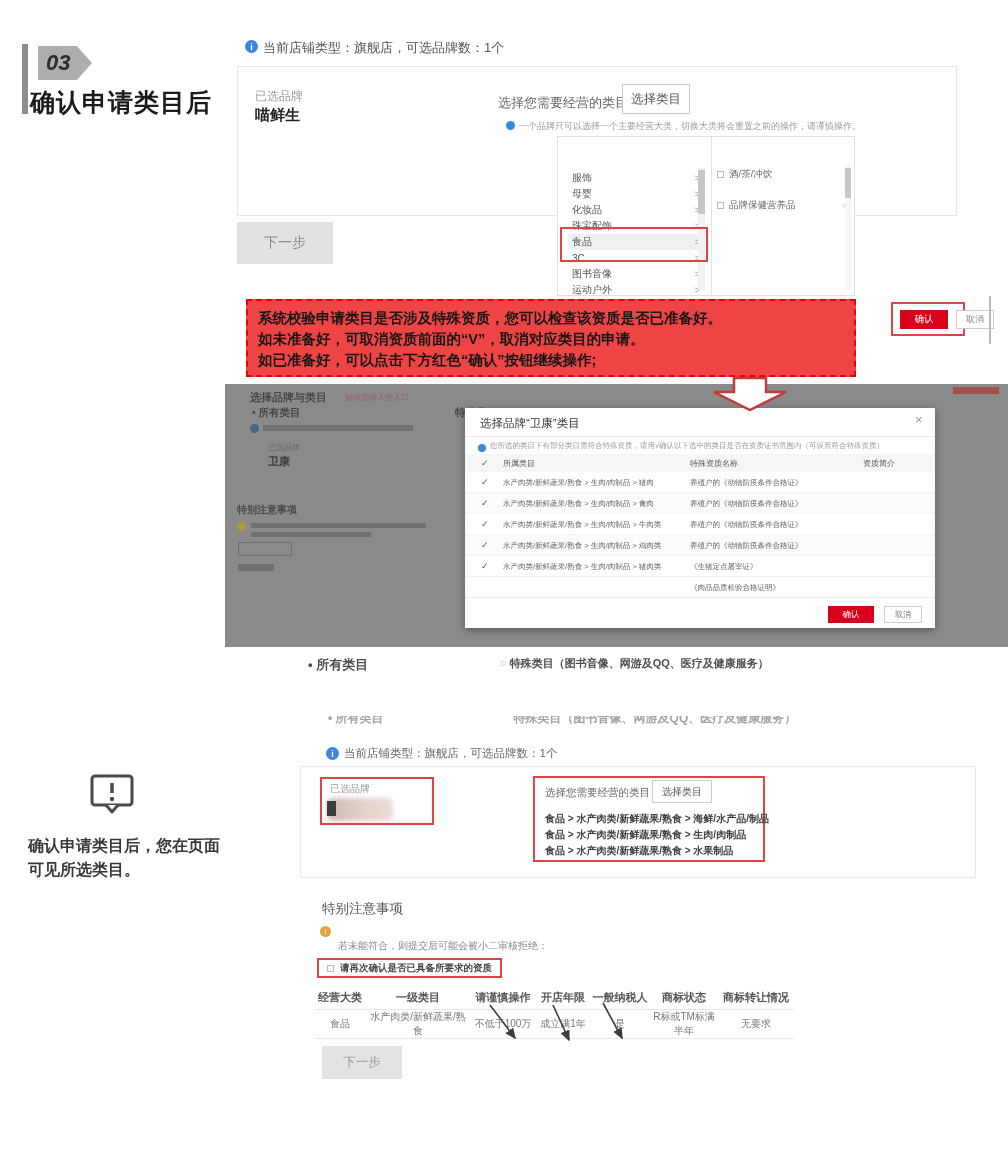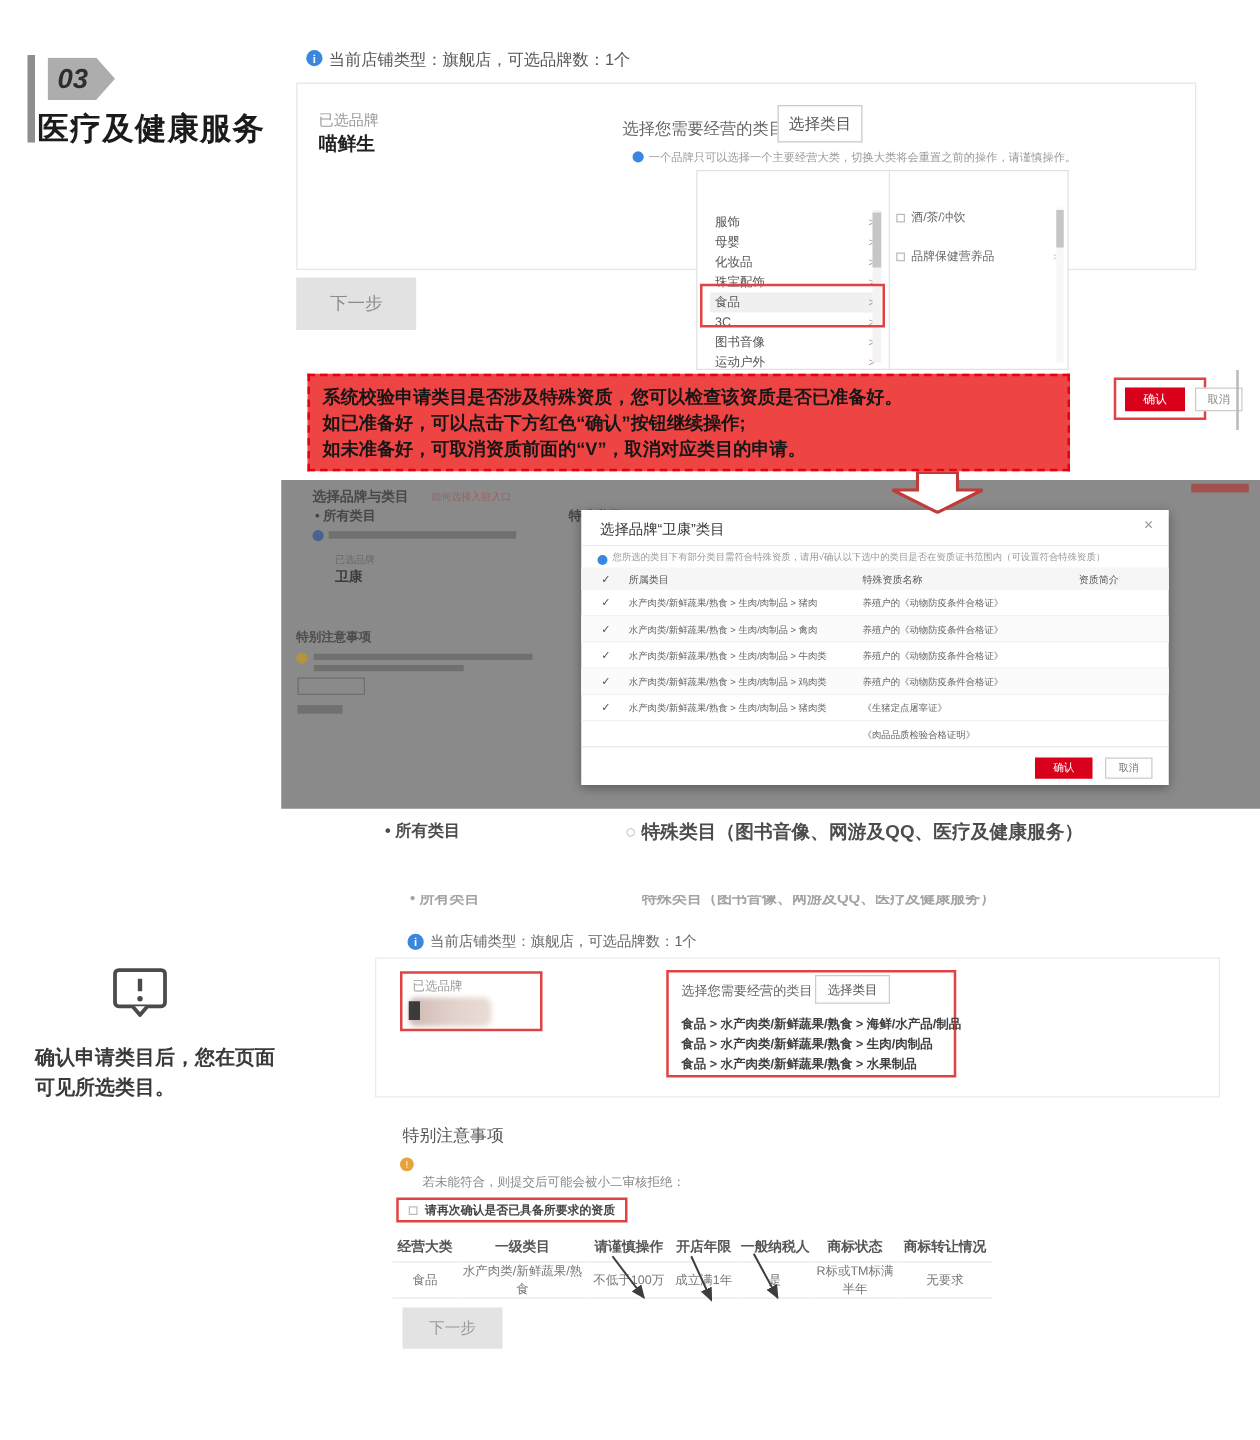"医疗及健康服务" div.abs { text: 医疗及健康服务 -> 确认申请类目后 }
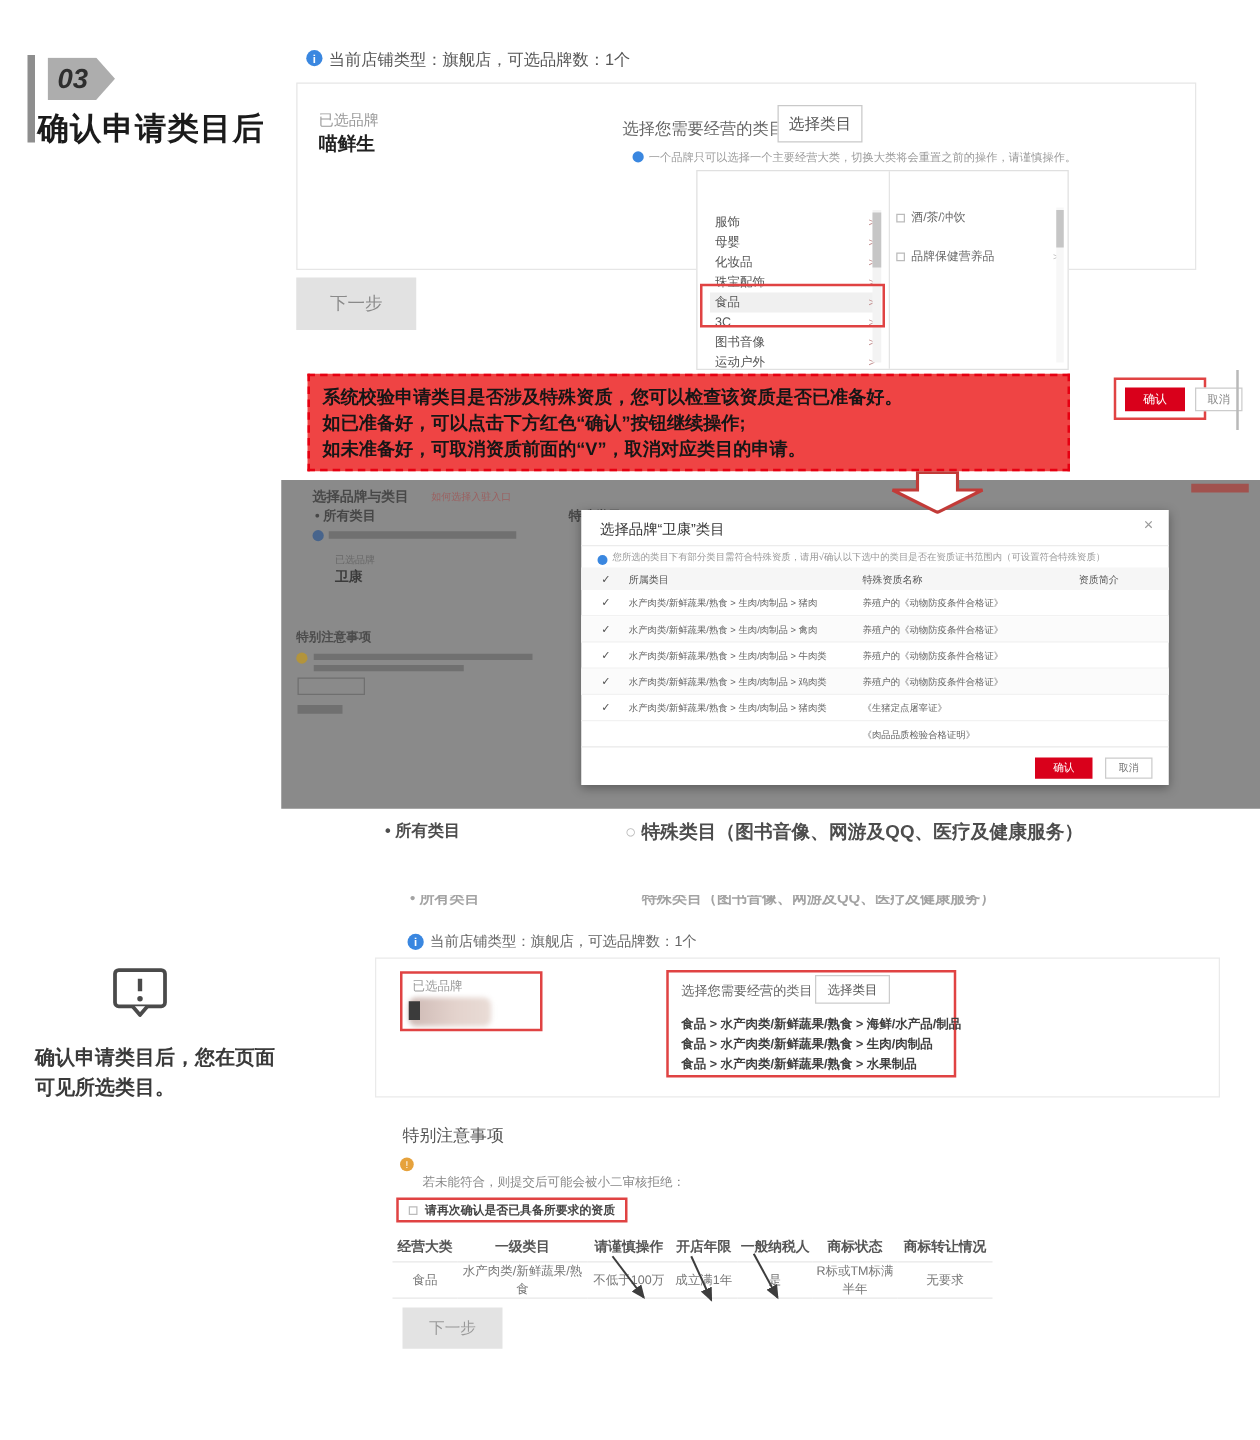"如已准备好，可以点击下方红色“确认”按钮继续操作;" div { order: before "如未准备好，可取消资质前面的“V”，取消对应类目的申请。" -> after "如未准备好，可取消资质前面的“V”，取消对应类目的申请。" }
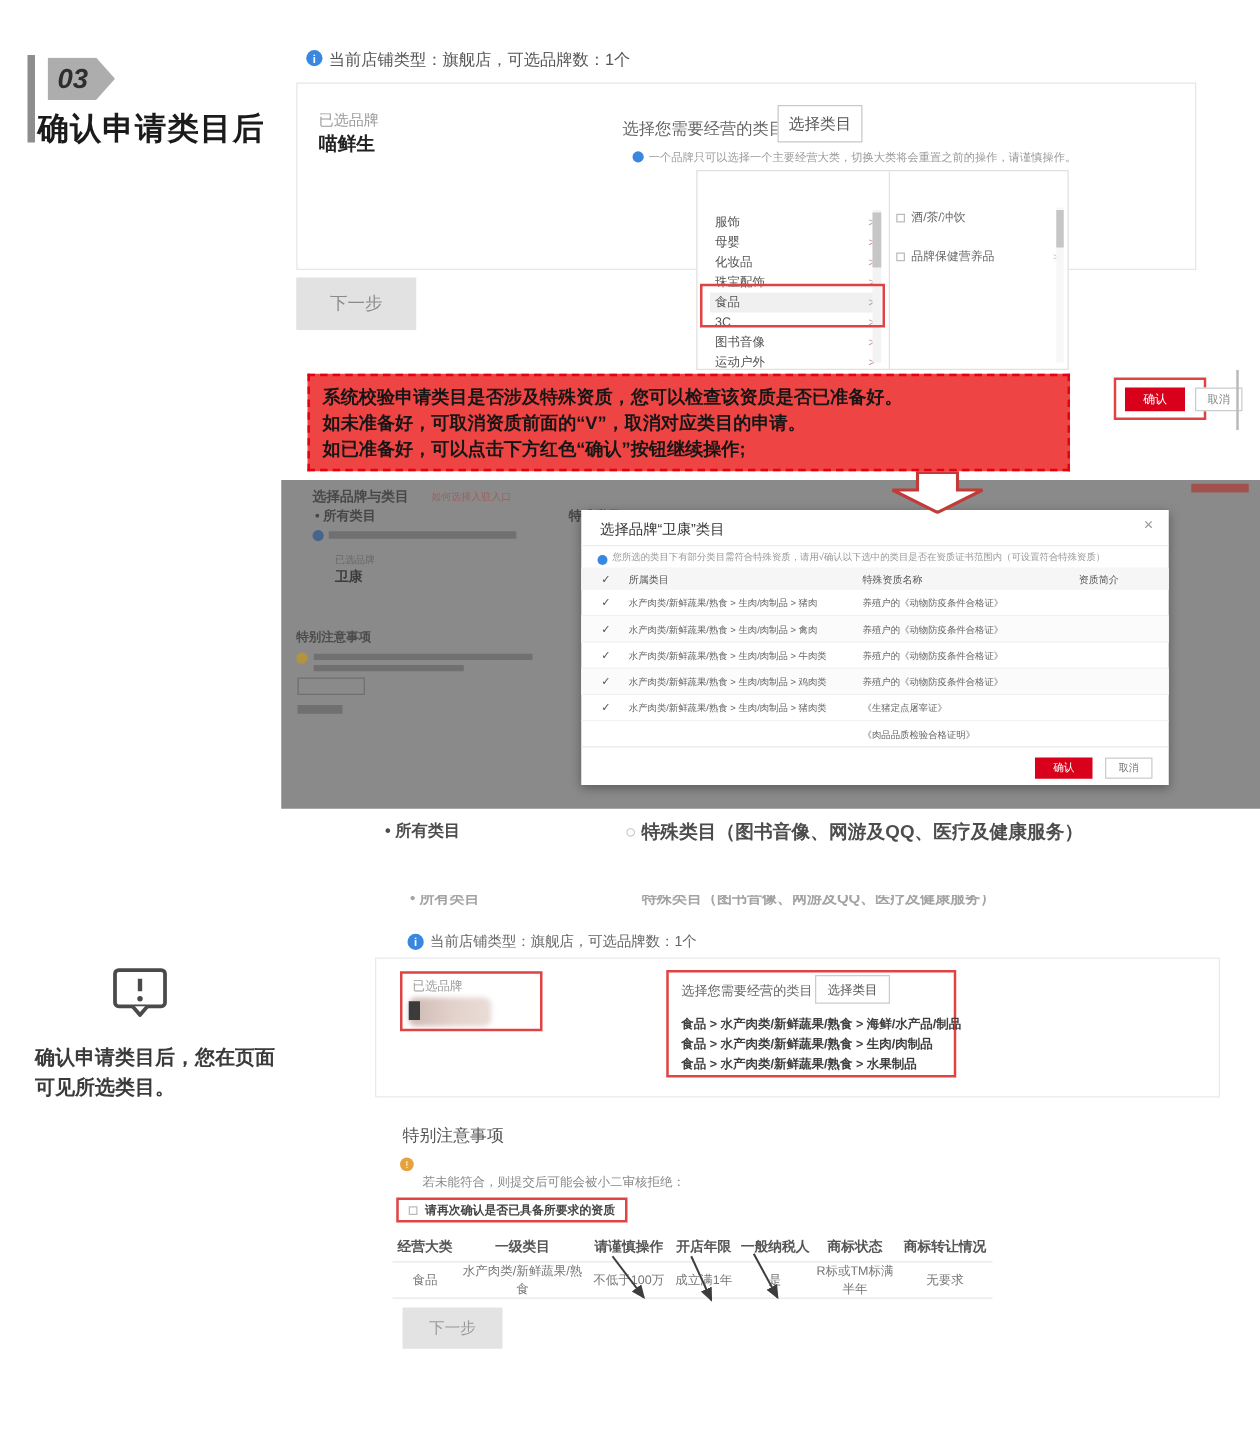"○ 特殊类目（图书音像、网游及QQ、医疗及健康服务）" .radio-sp { font-size: 15px -> 11px }
